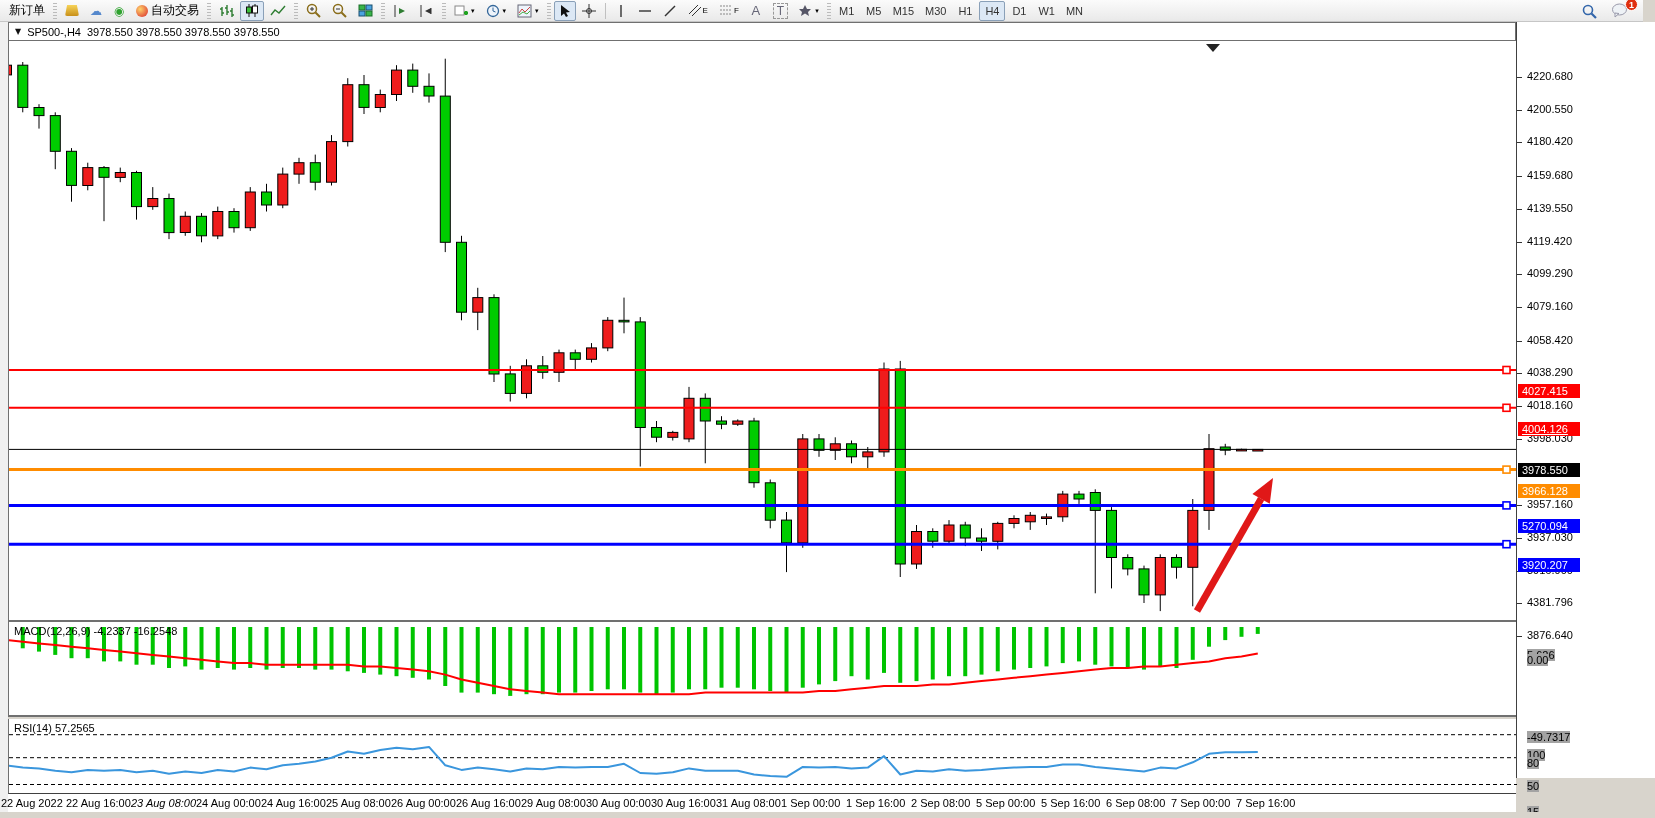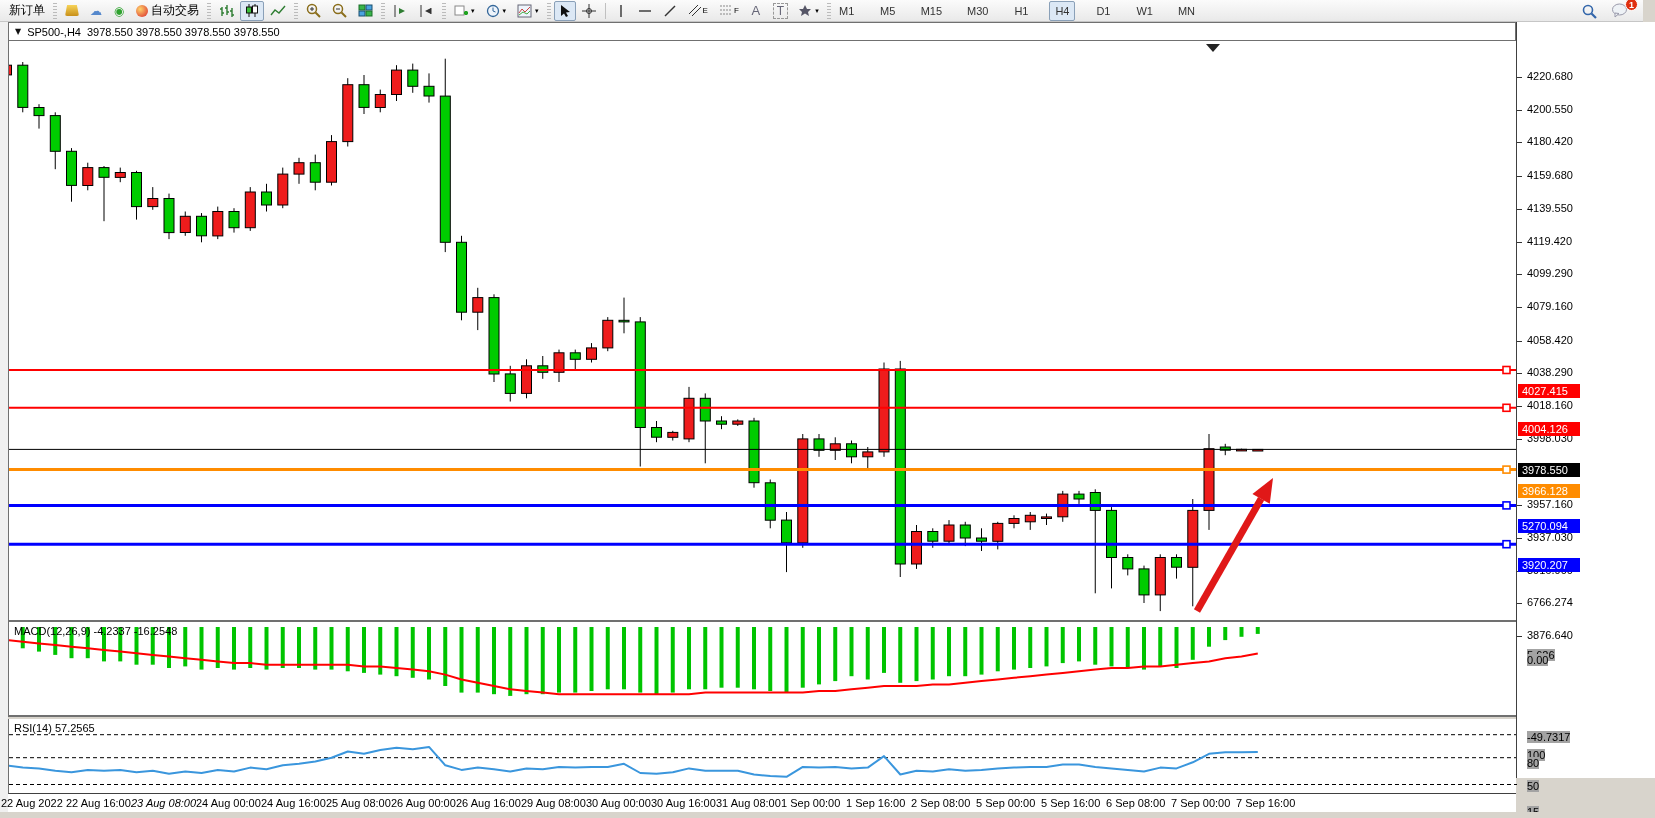"M1" div { gap: 15px -> 1px }
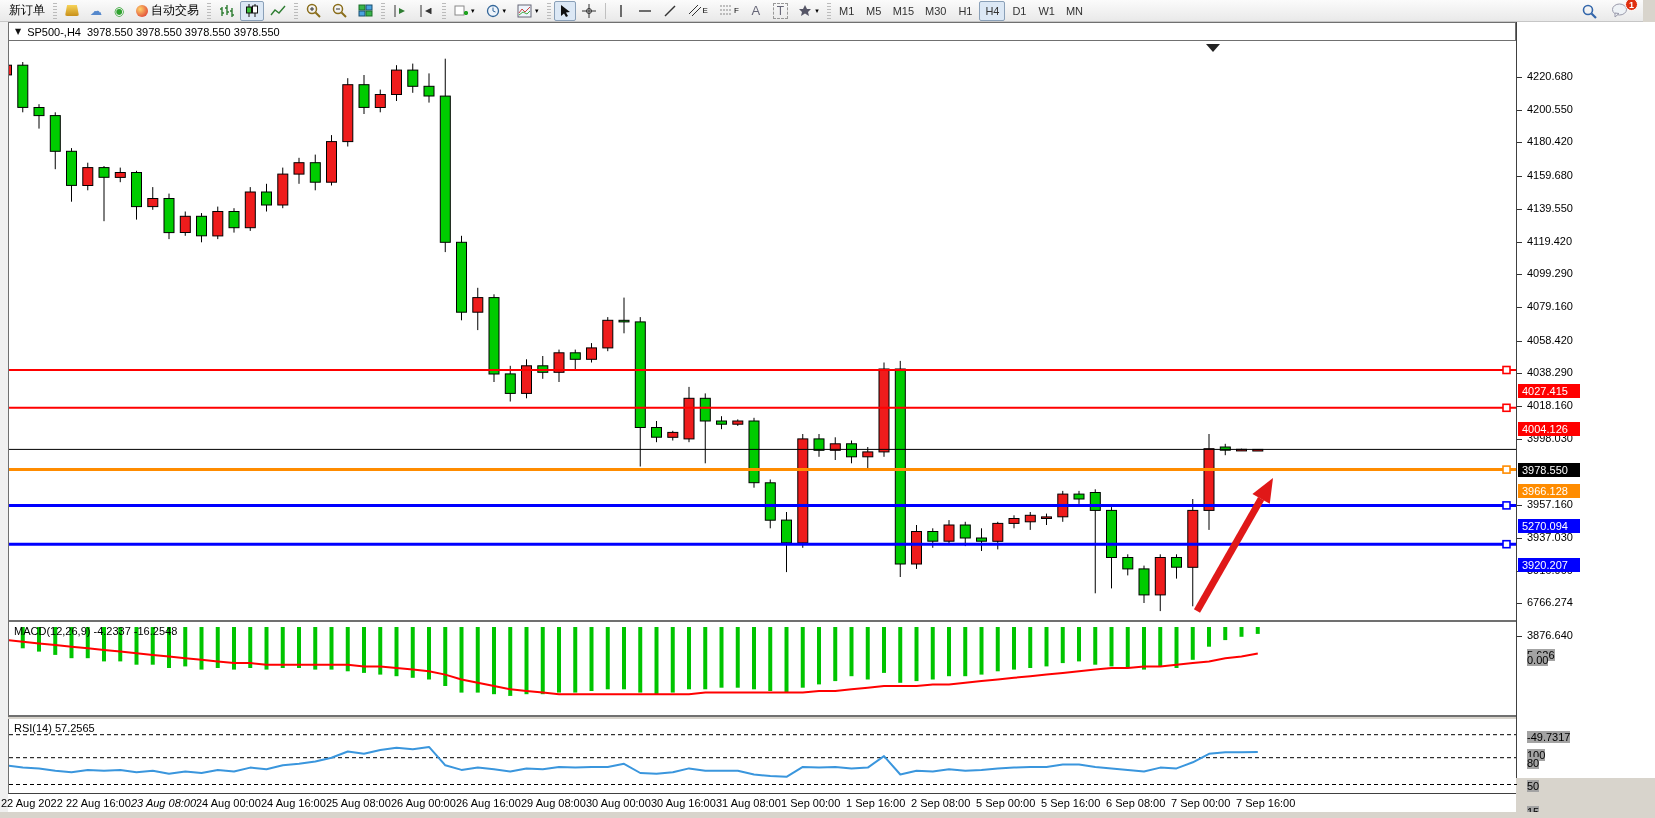"4004.126" div.badge { text-decoration: none -> underline }
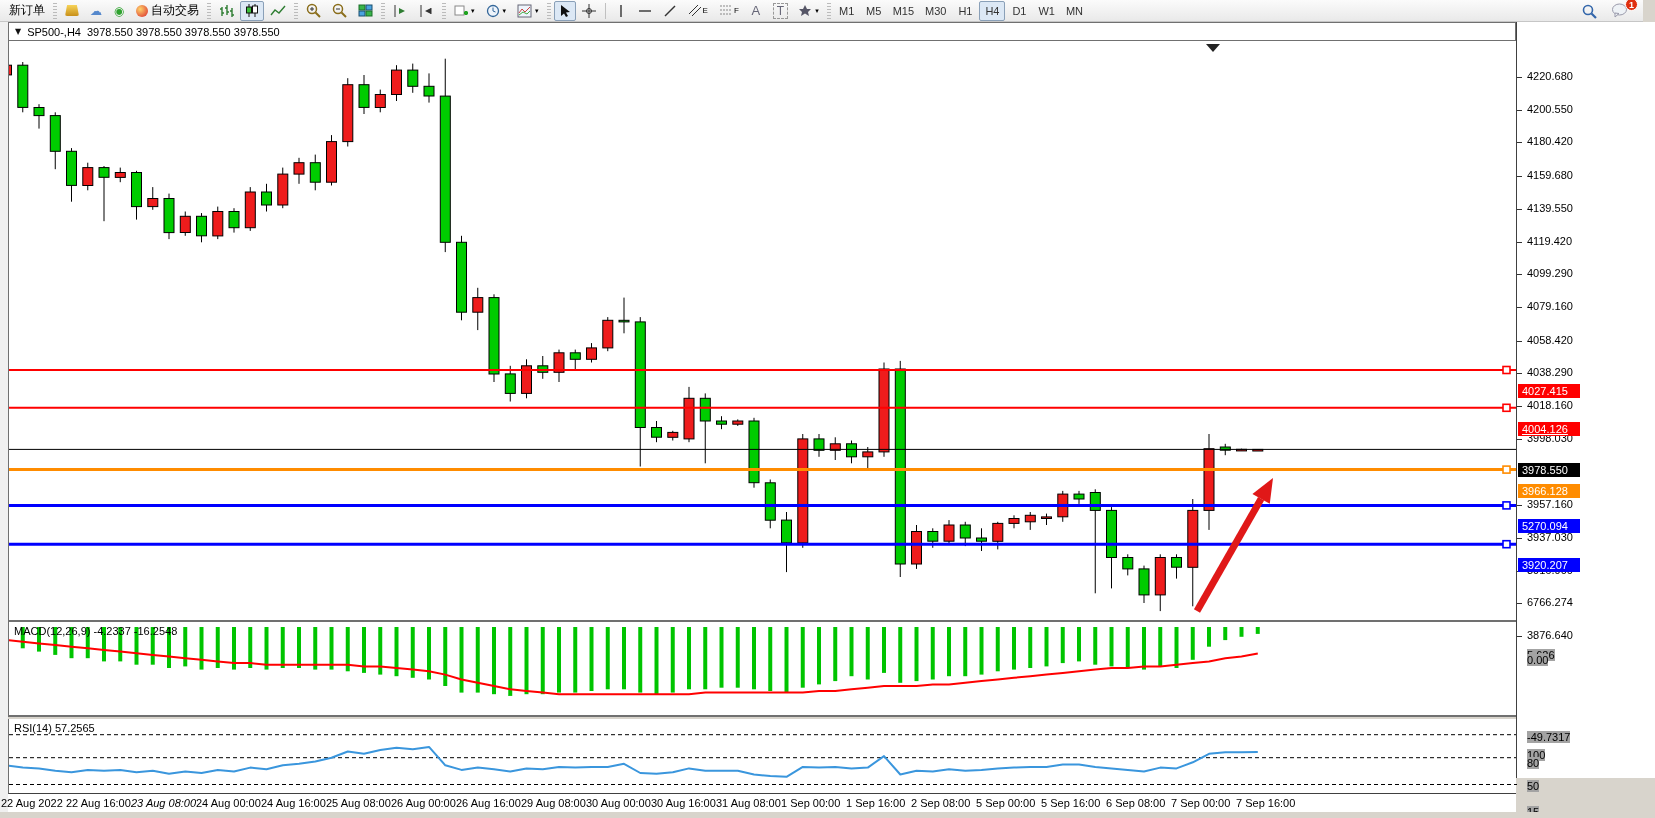"6766.274" div.axlabel { text: 6766.274 -> 4381.796 }
